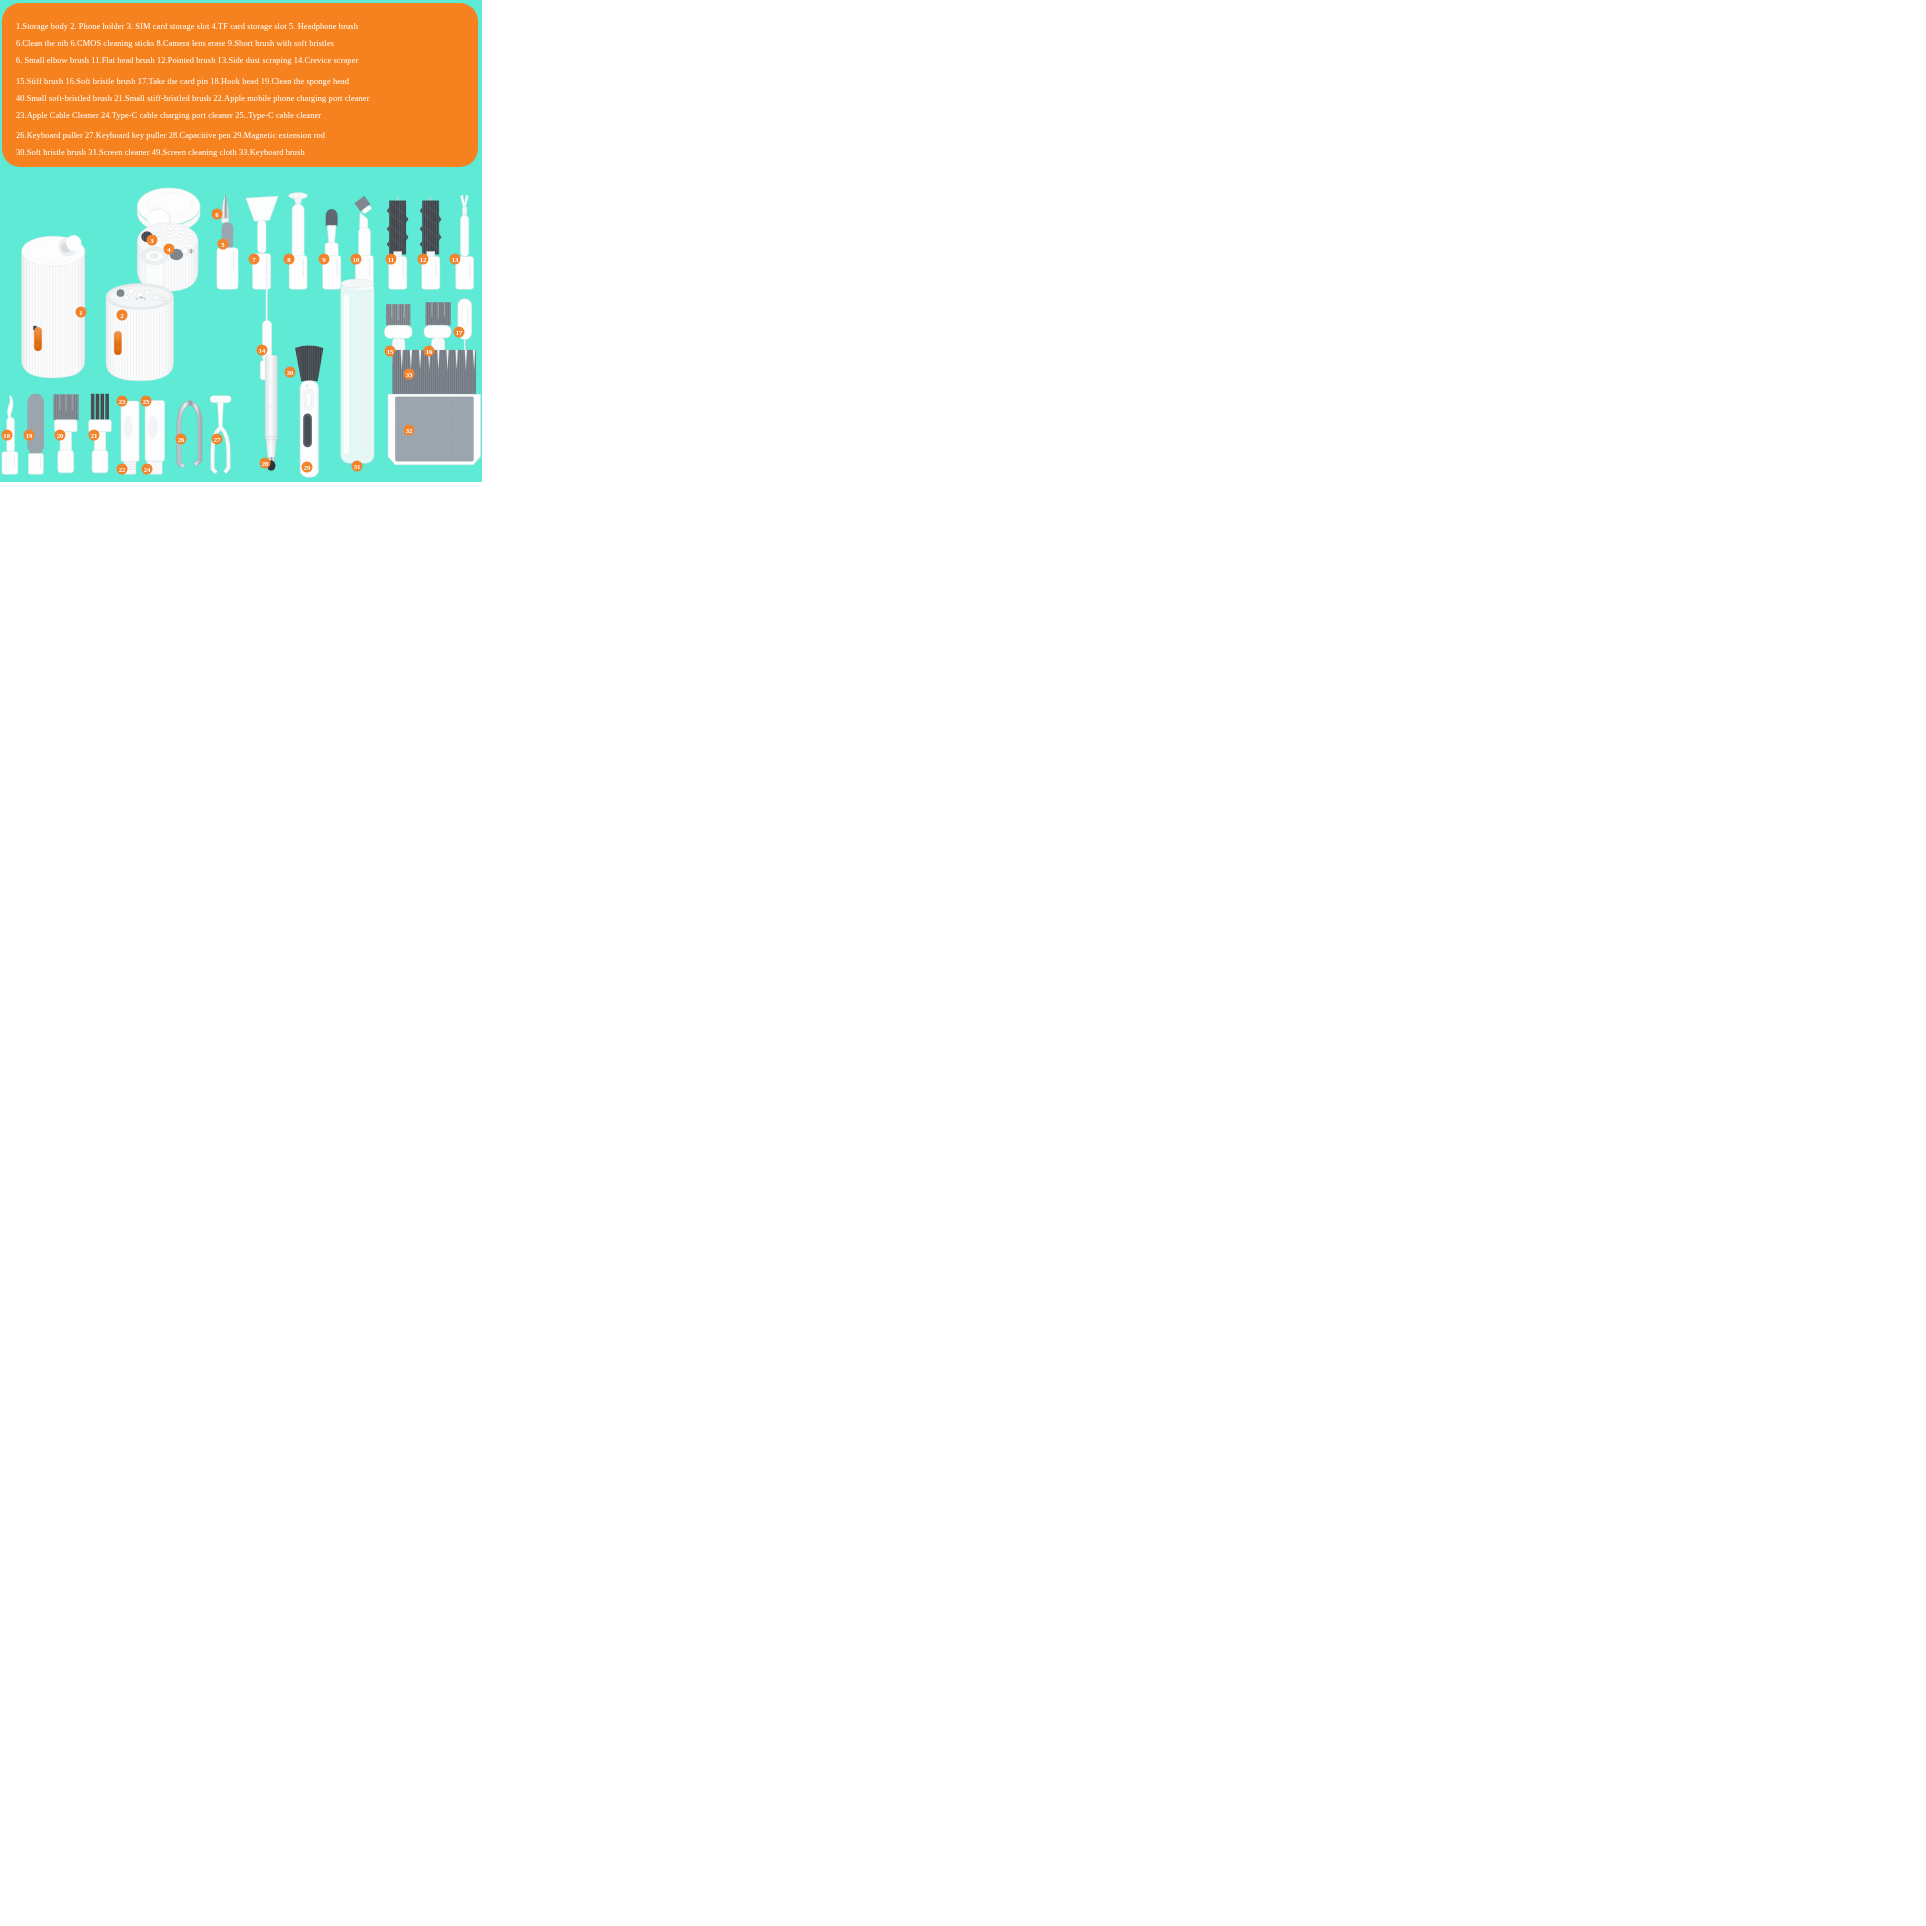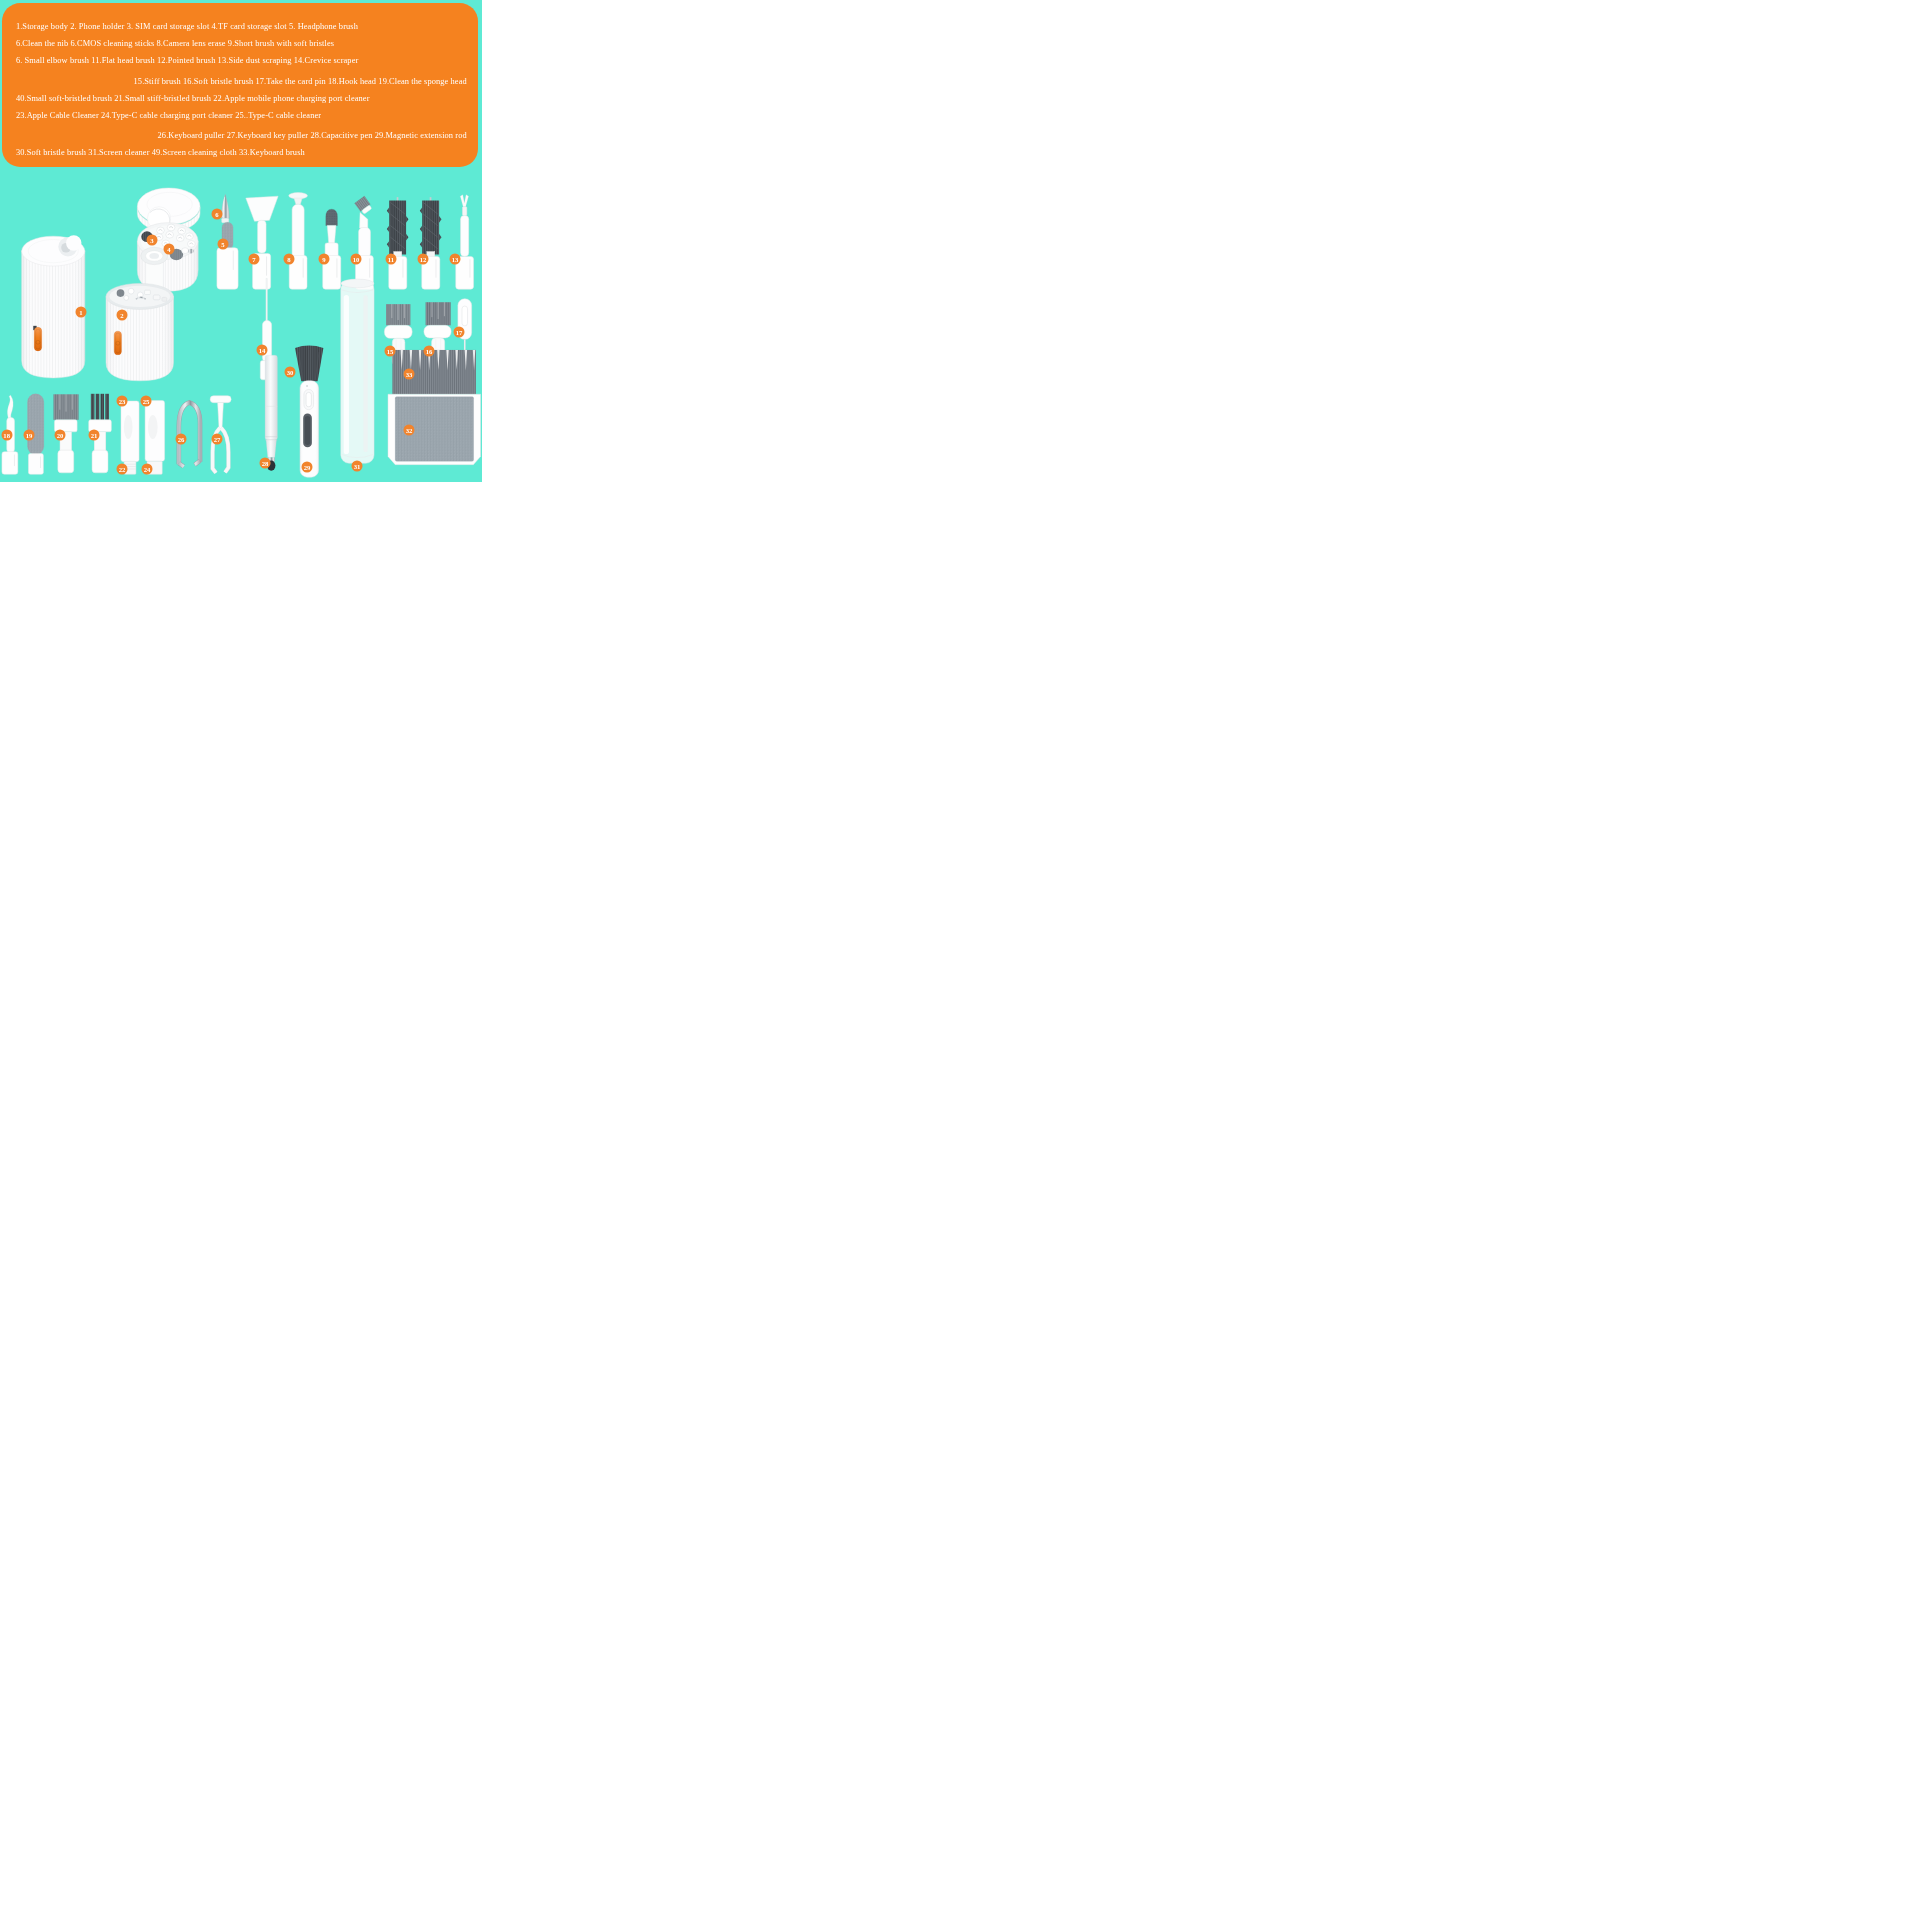"15.Stiff brush 16.Soft bristle brush" .bline:nth-child(4),.bline:nth-child(7) { text-align: right -> none }
